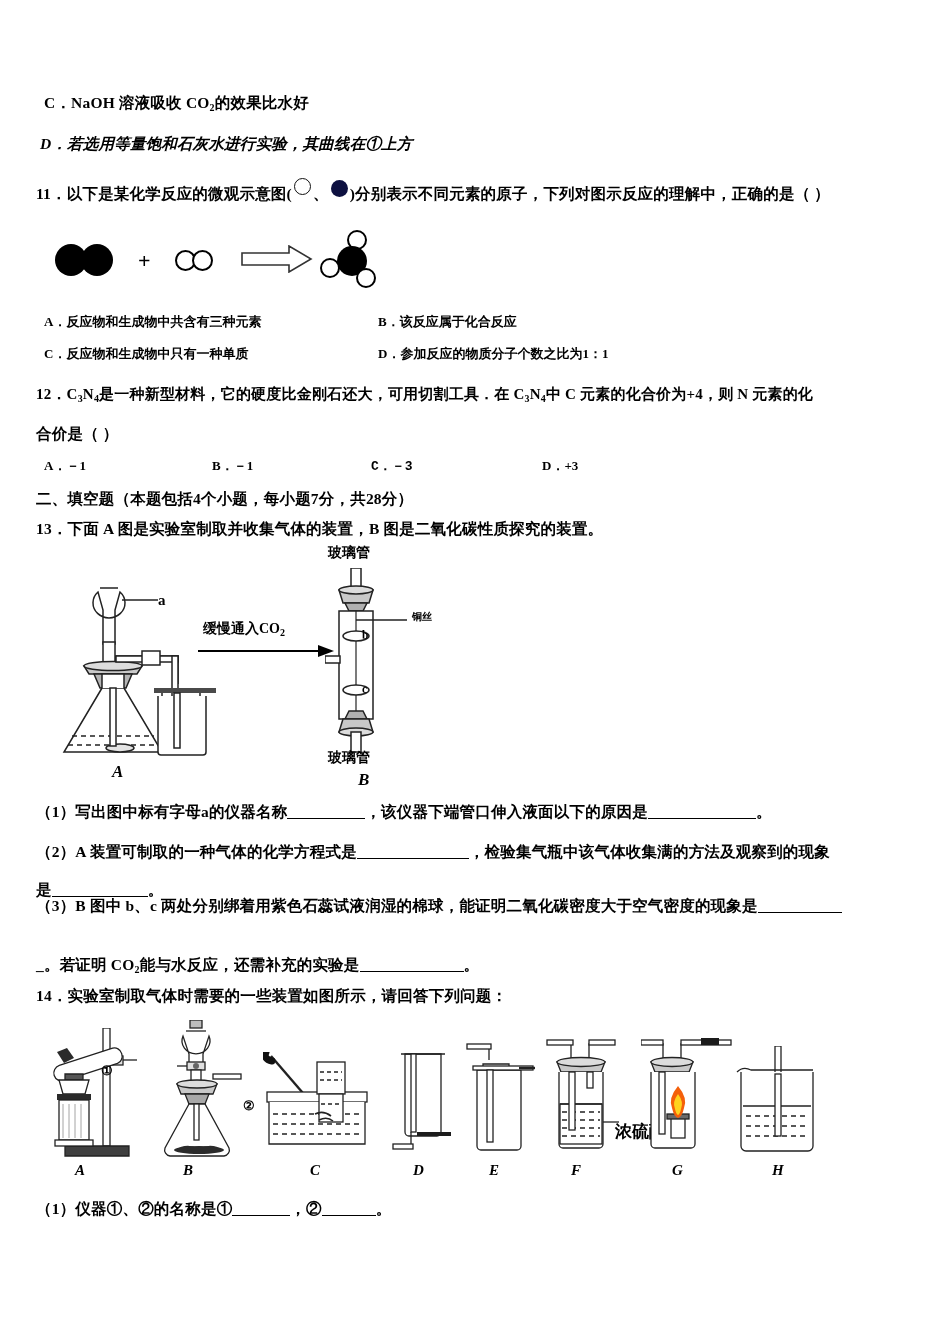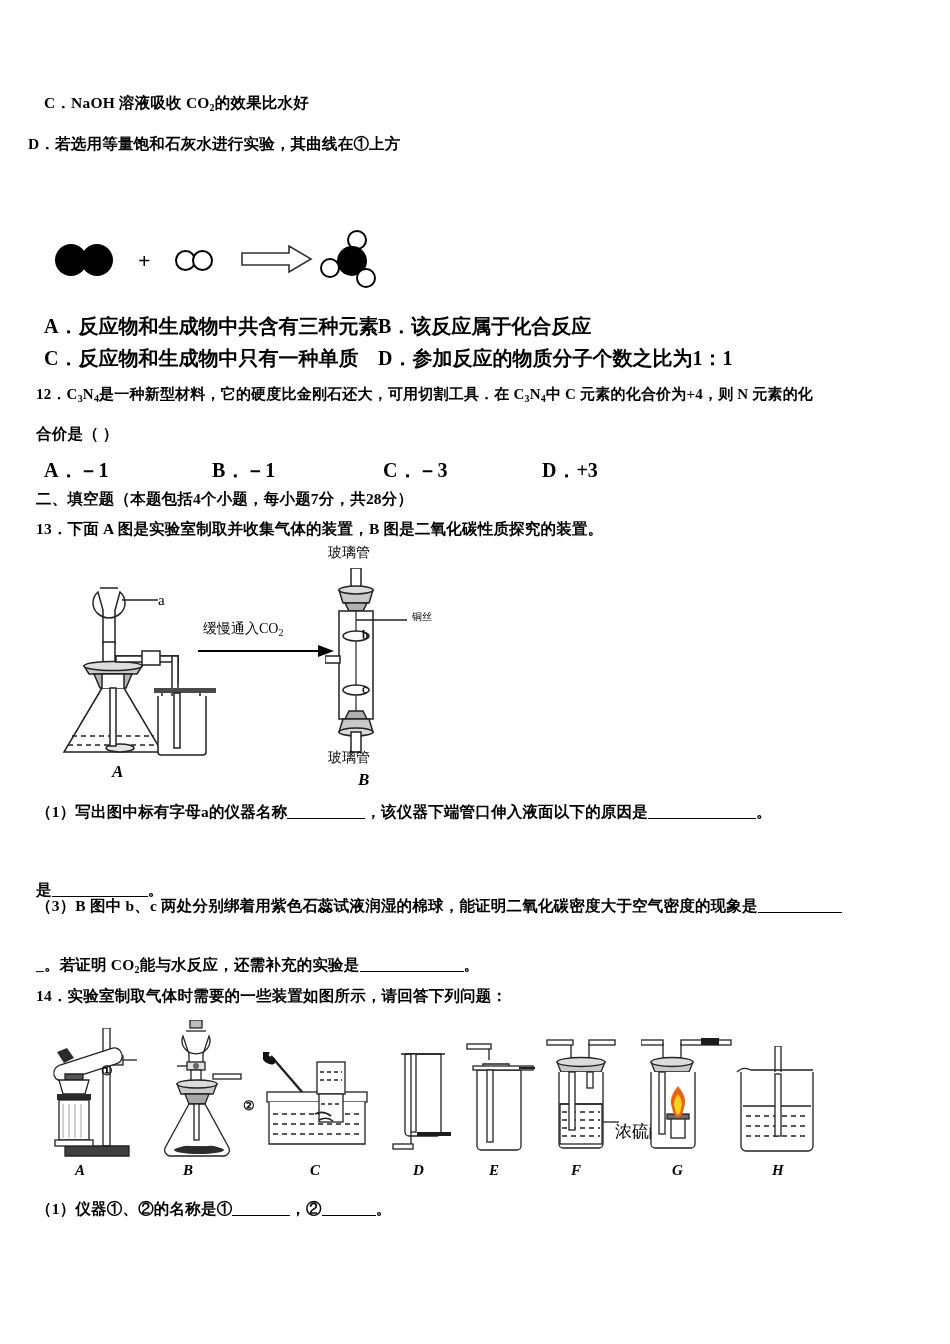"D．若选用等量饱和石灰水进行实验，其曲线在①上方" div.line { font-style: none -> italic; left: 28px -> 40px }
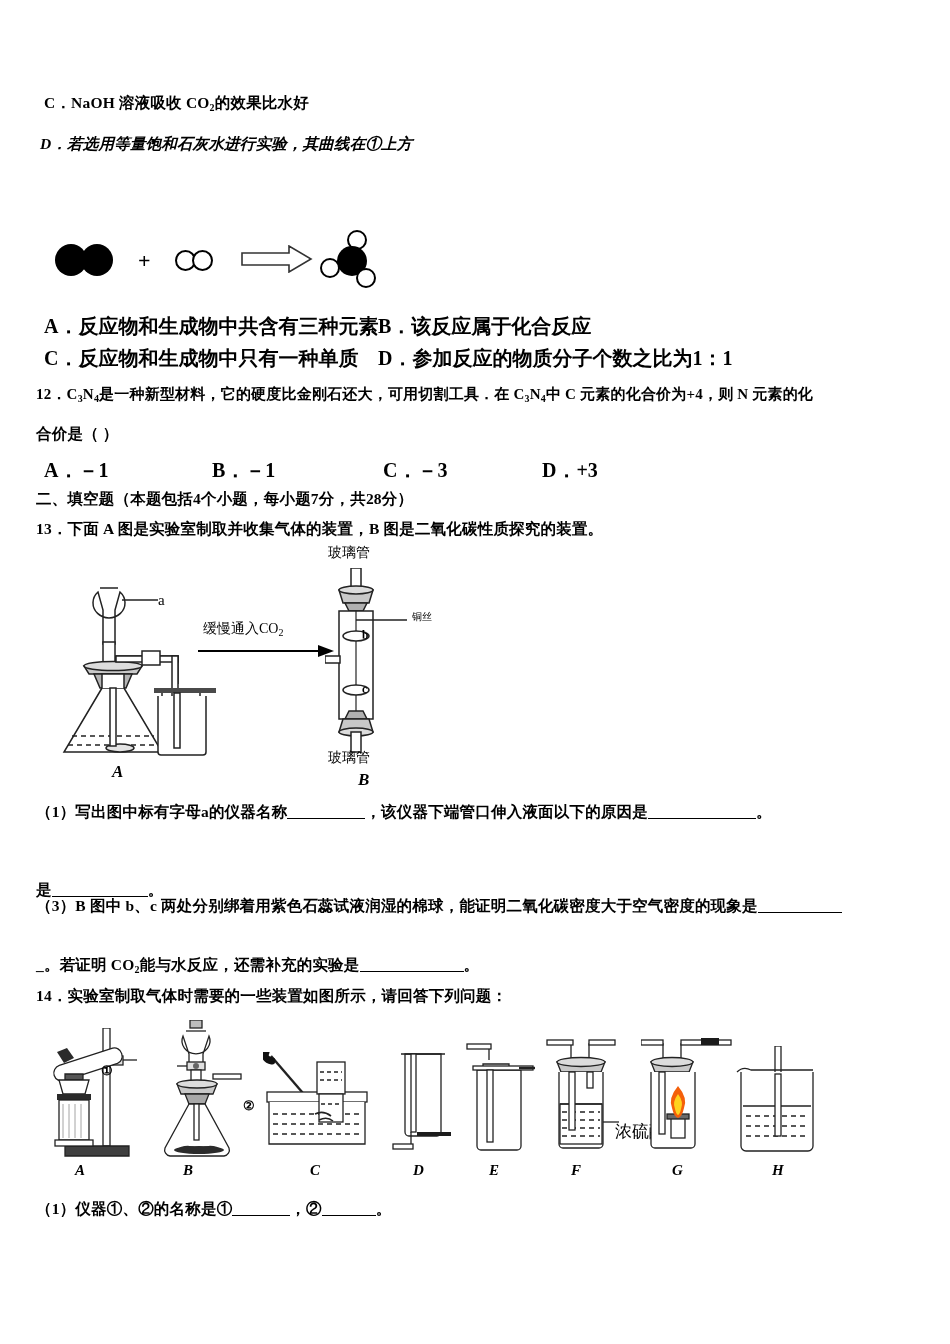"11．以下是某化学反应的微观示意图( 、" div.line { html: none -> <div> <span>11．</span><span>以下是某化学反应的微观示意图(</span><span></span><span>、</span><span></span><span>)分别表示不同元素的原子，下列对图示反应的理解中，正确的是（ ）</span> </div> }
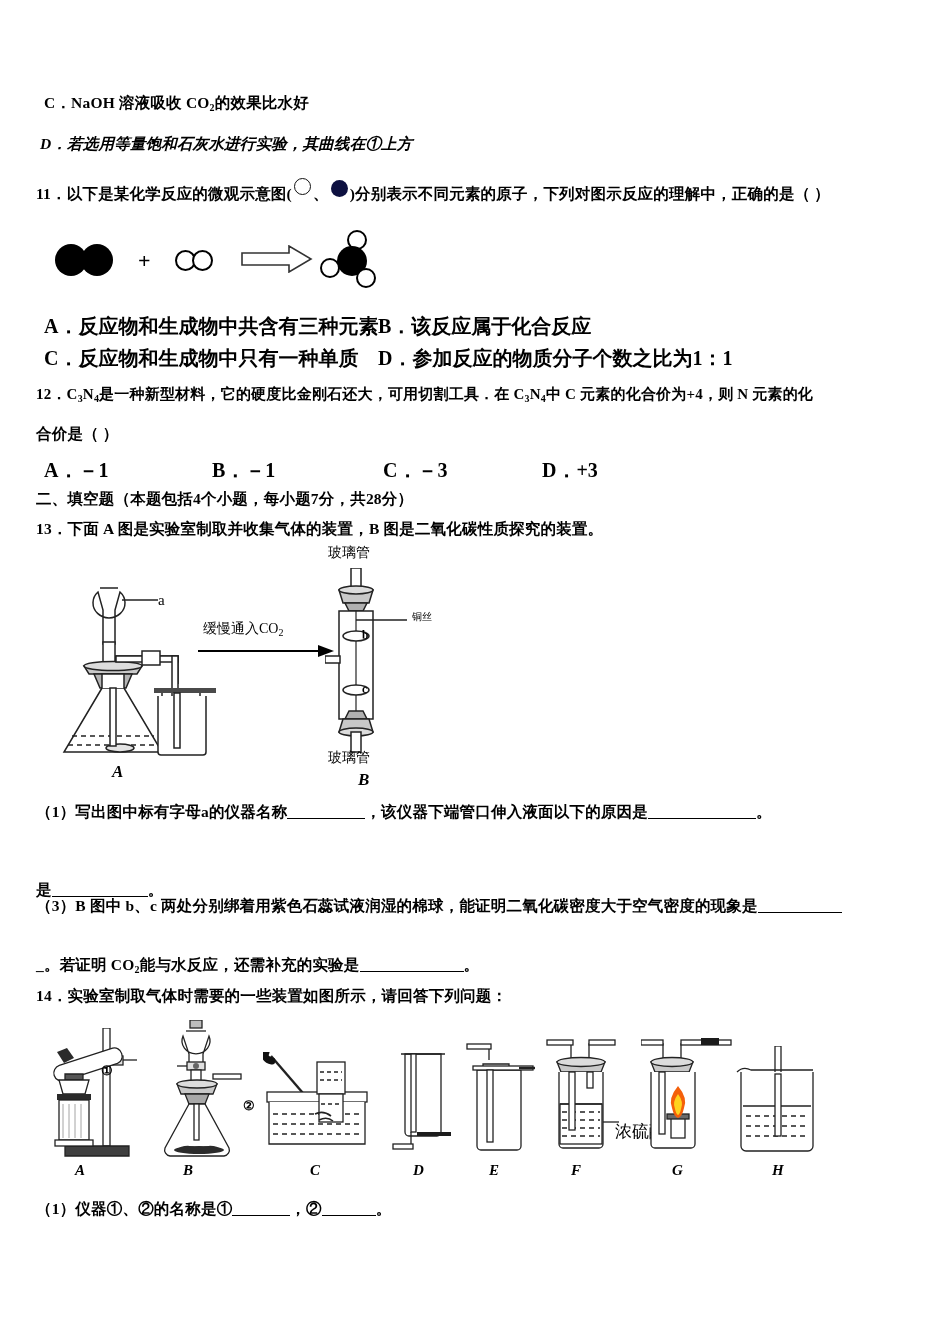"A．反应物和生成物中共含有三种元素" .opt-row { font-size: 20px -> 13px }
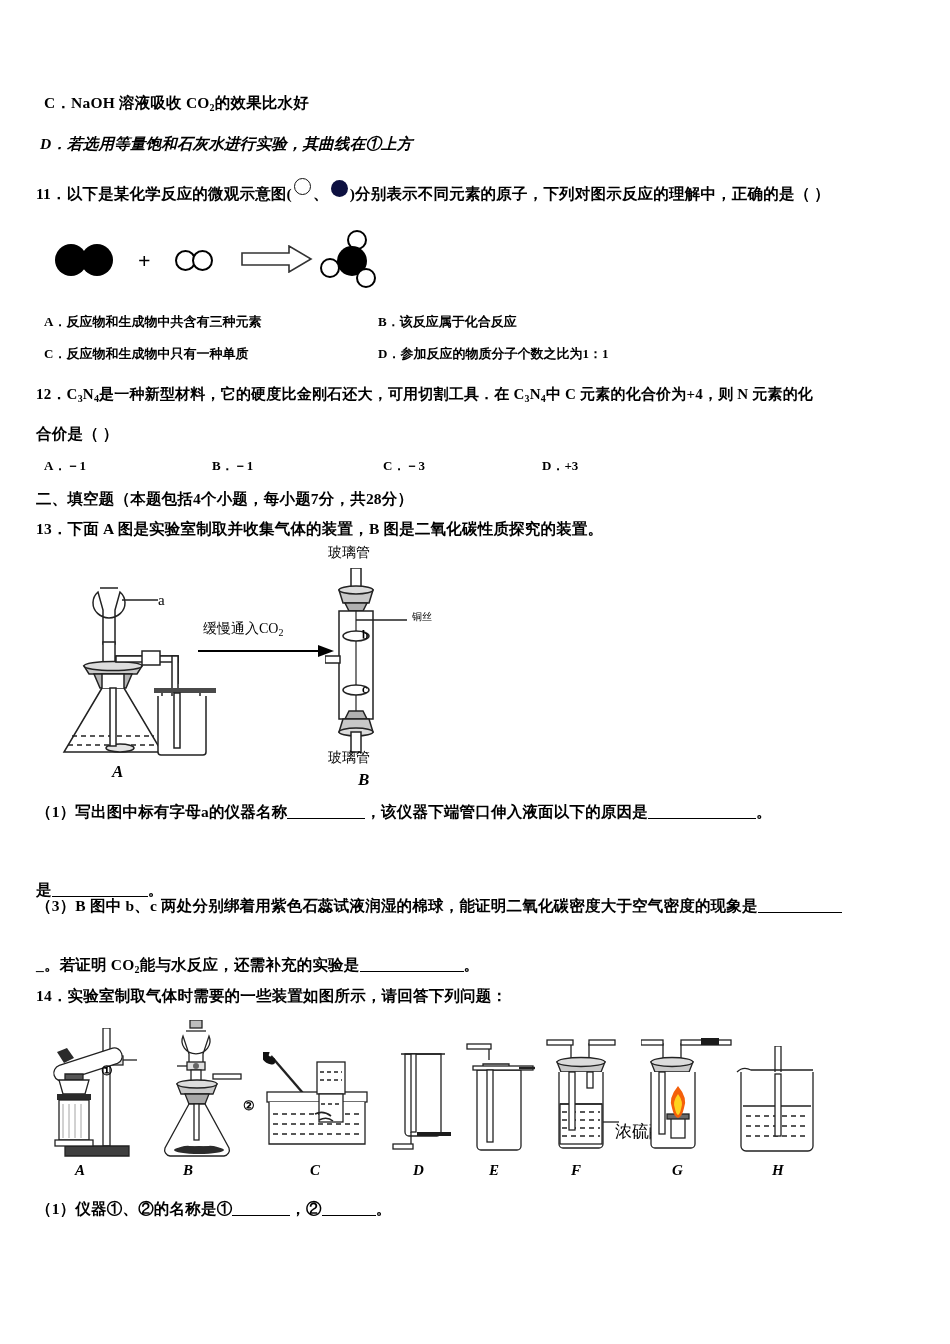"C．－3" div.opt-row { font-family: none -> Liberation Mono, monospace; left: 383px -> 371px }
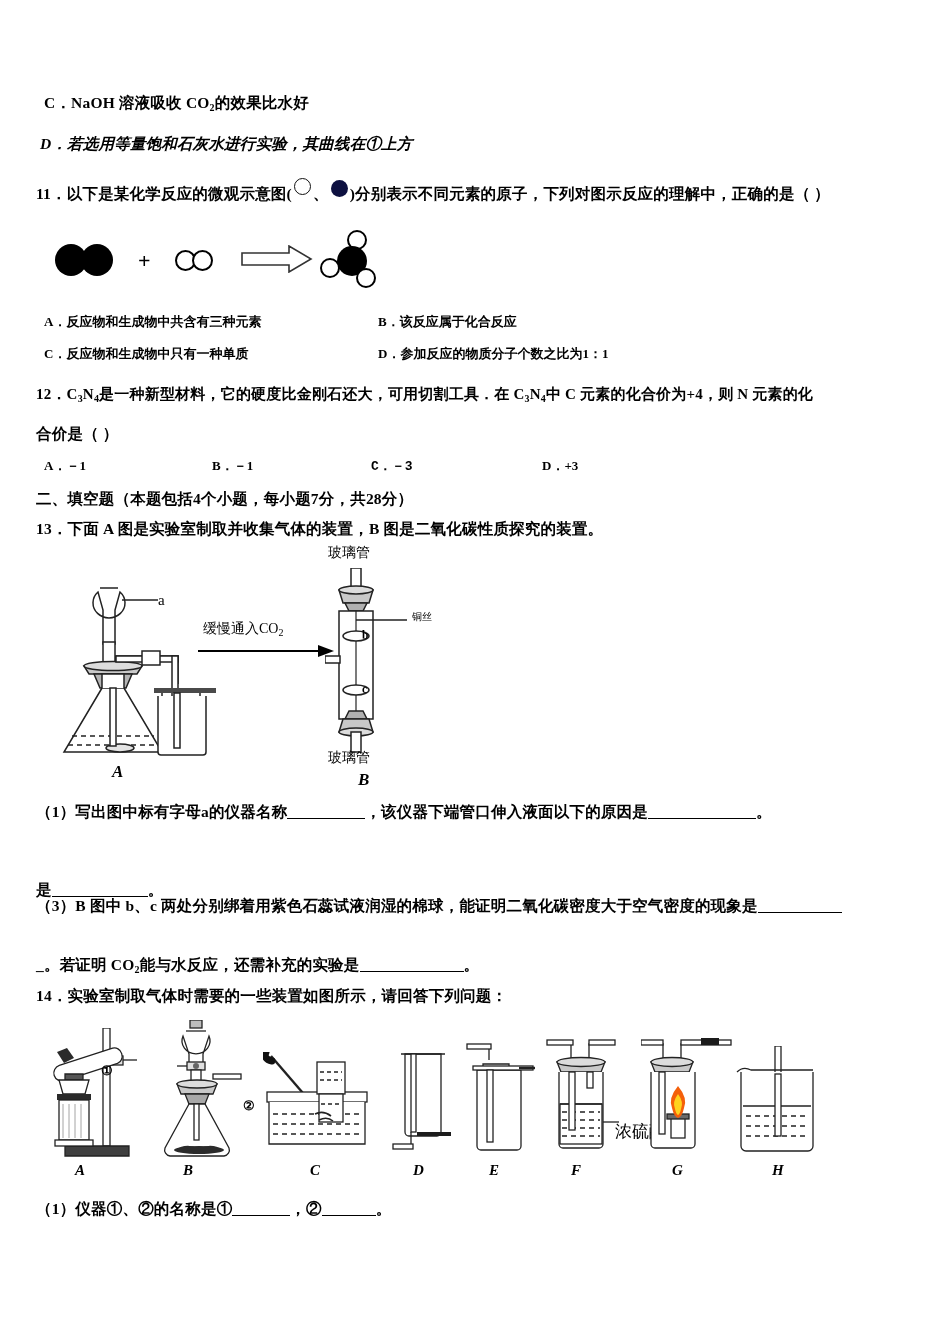"玻璃管" .lbl { font-weight: normal -> bold }
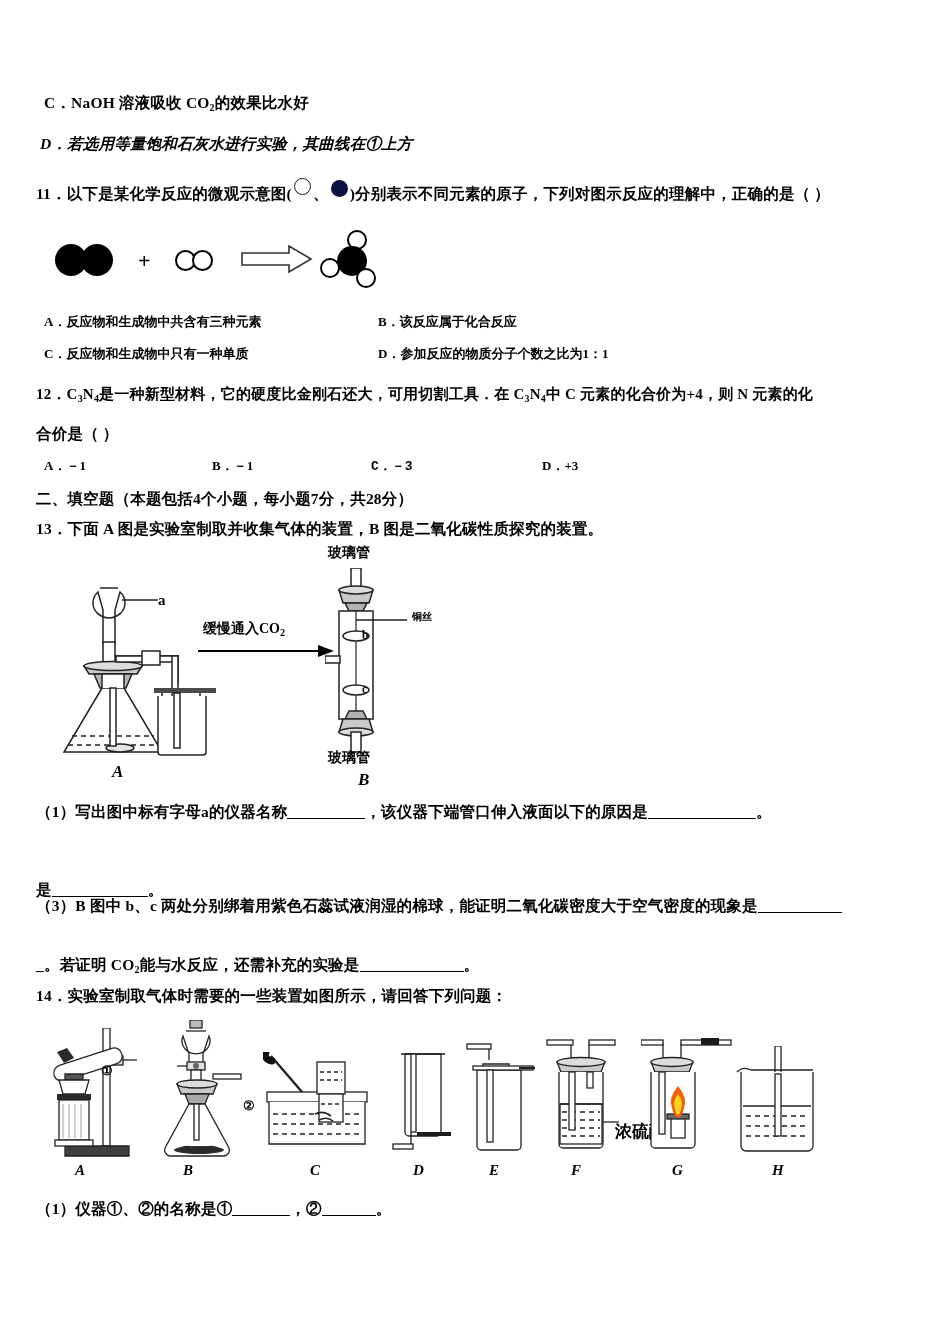"（2）A 装置可制取的一种气体的化学方程式是" div.line { html: none -> <div> <span>（2）A 装置可制取的一种气体的化学方程式是</span><span></span><span>，检验集气瓶中该气体收集满的方法及观察到的现象</span> </div> }
